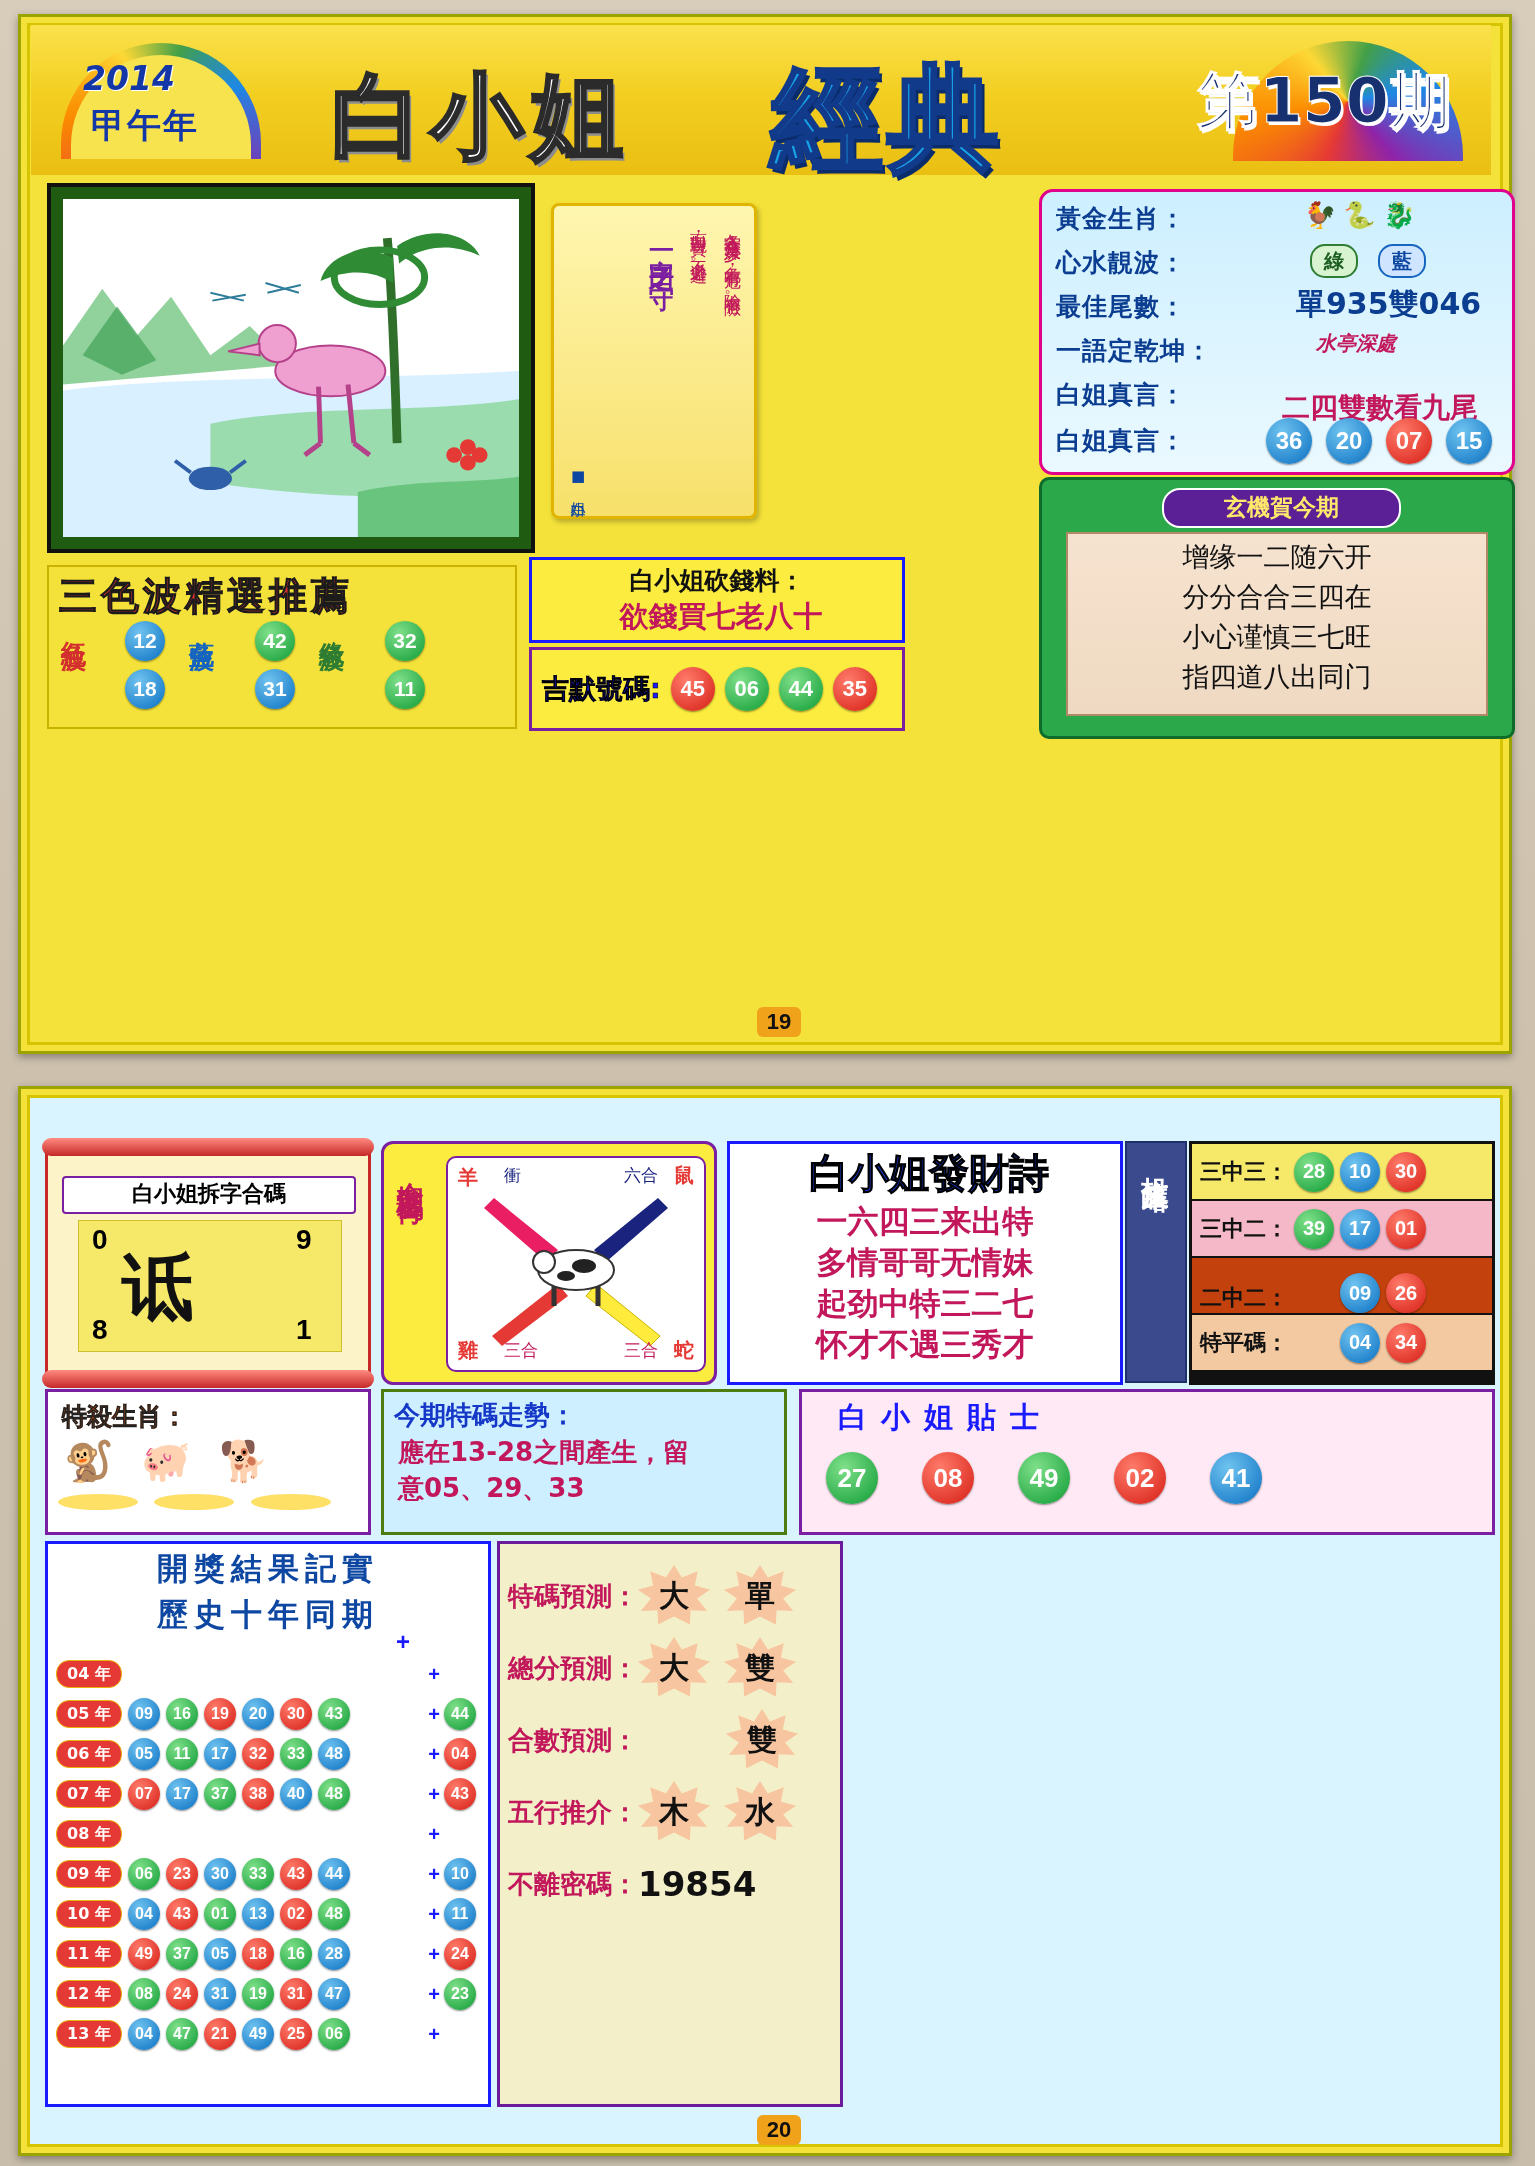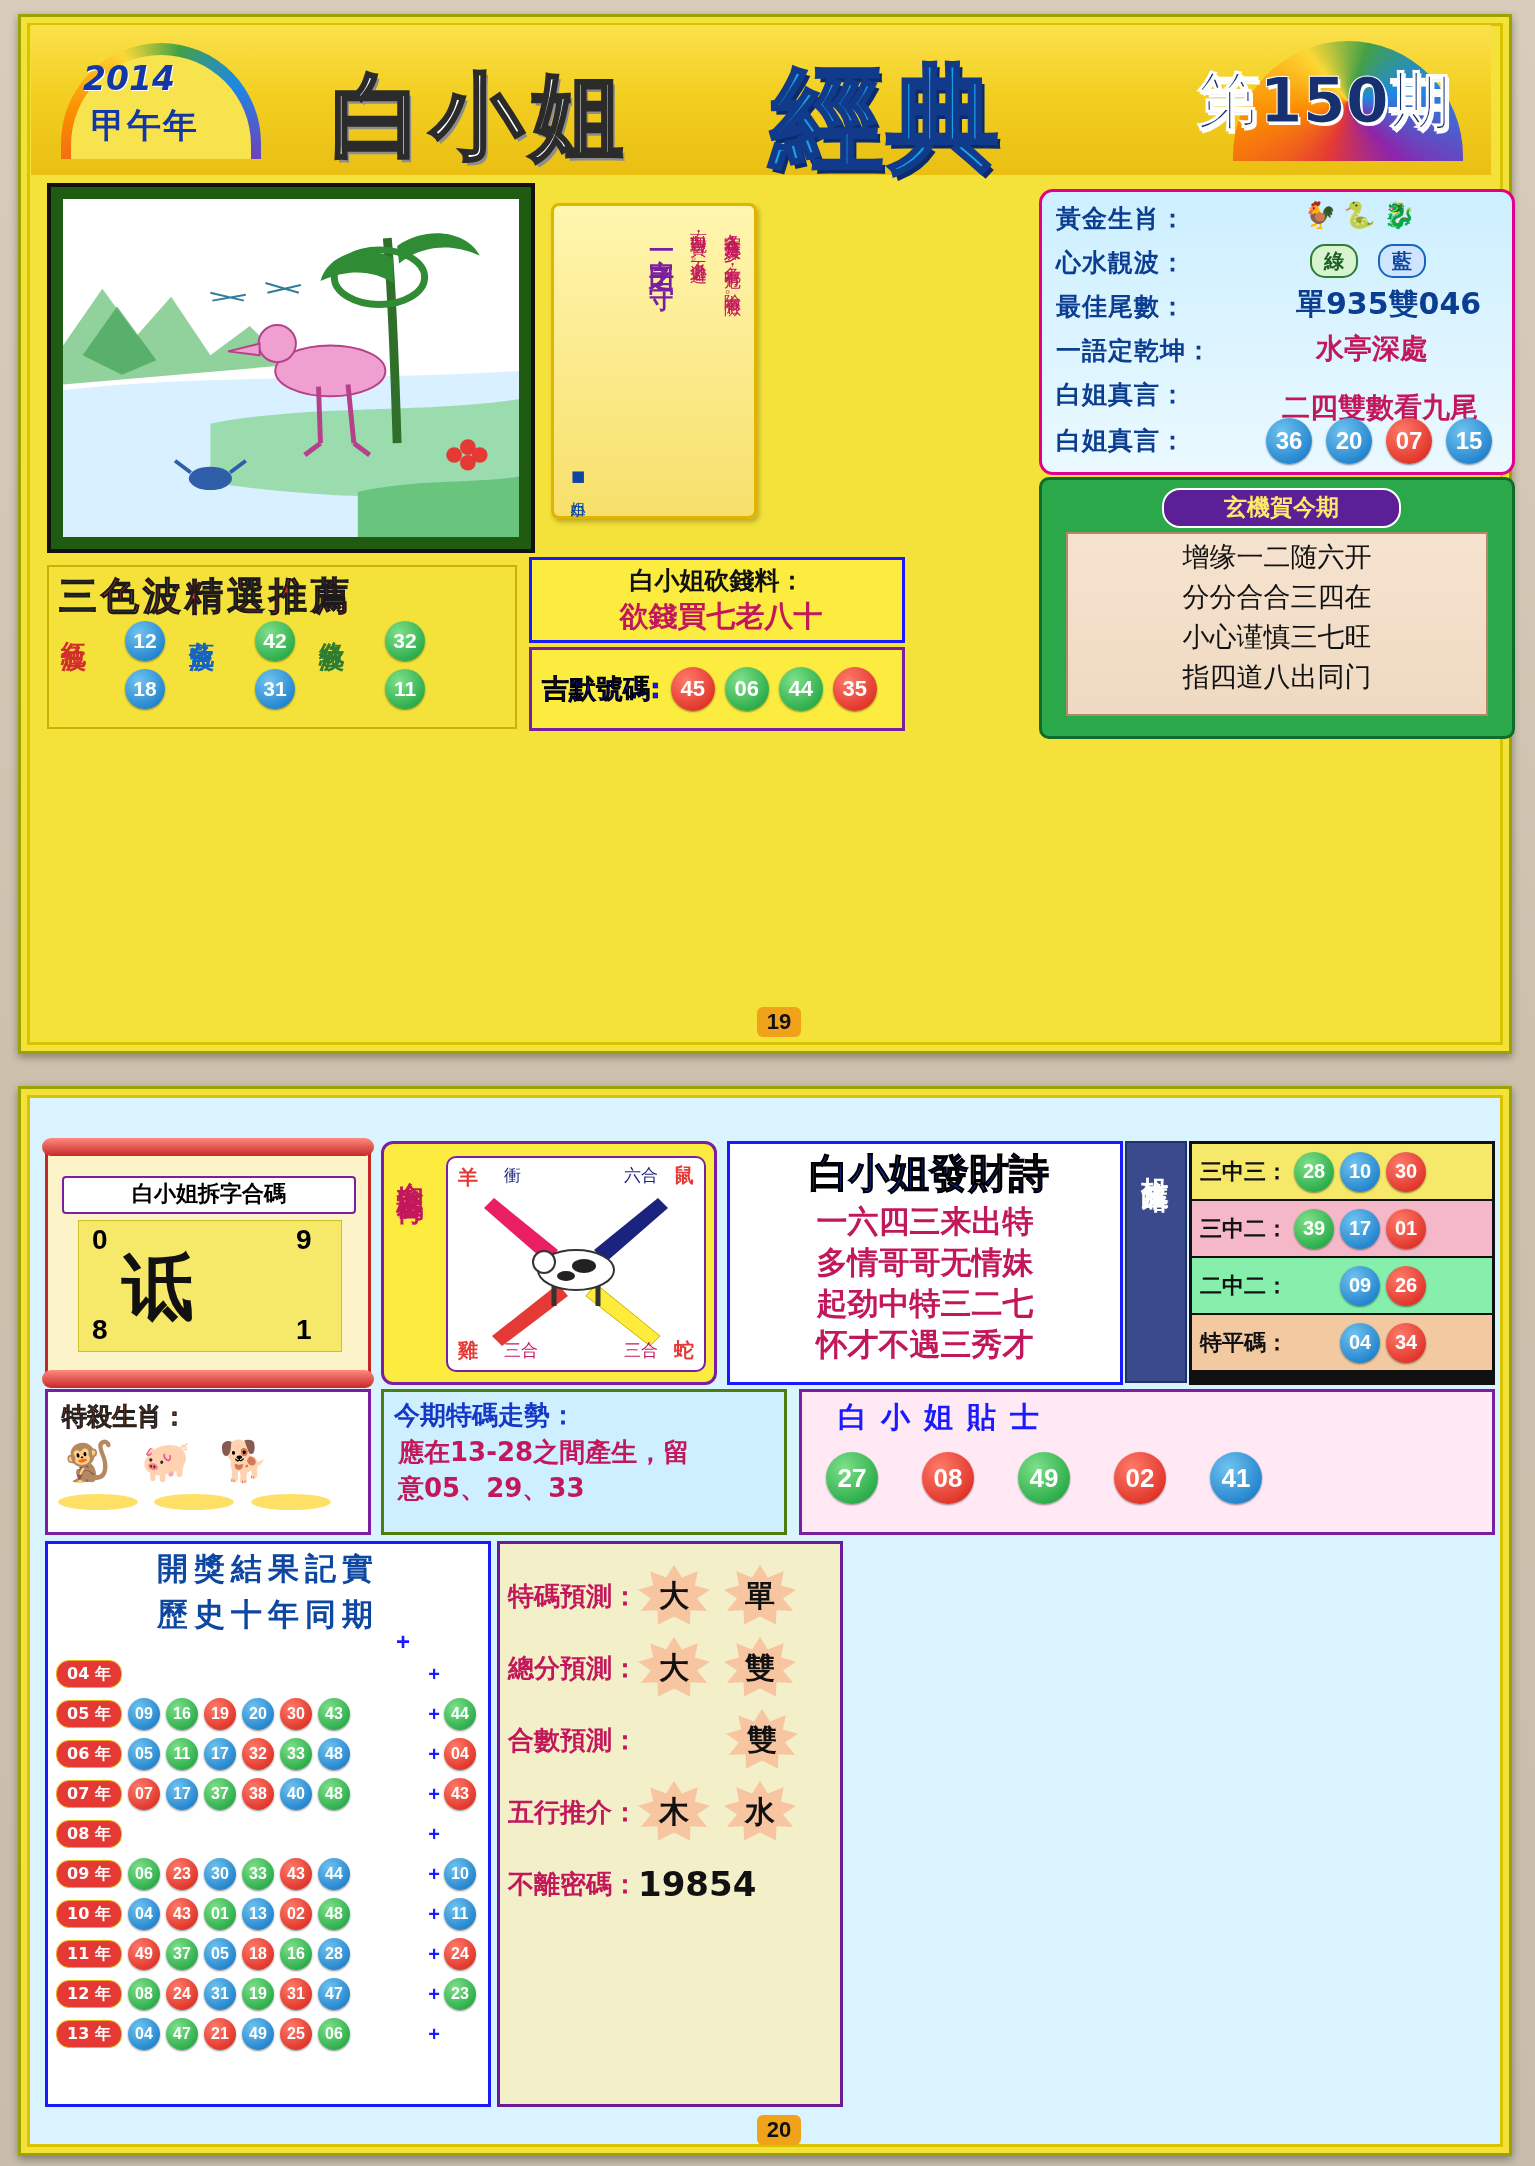"水亭深處" div.cn { font-size: 28px -> 20px; font-style: none -> italic }
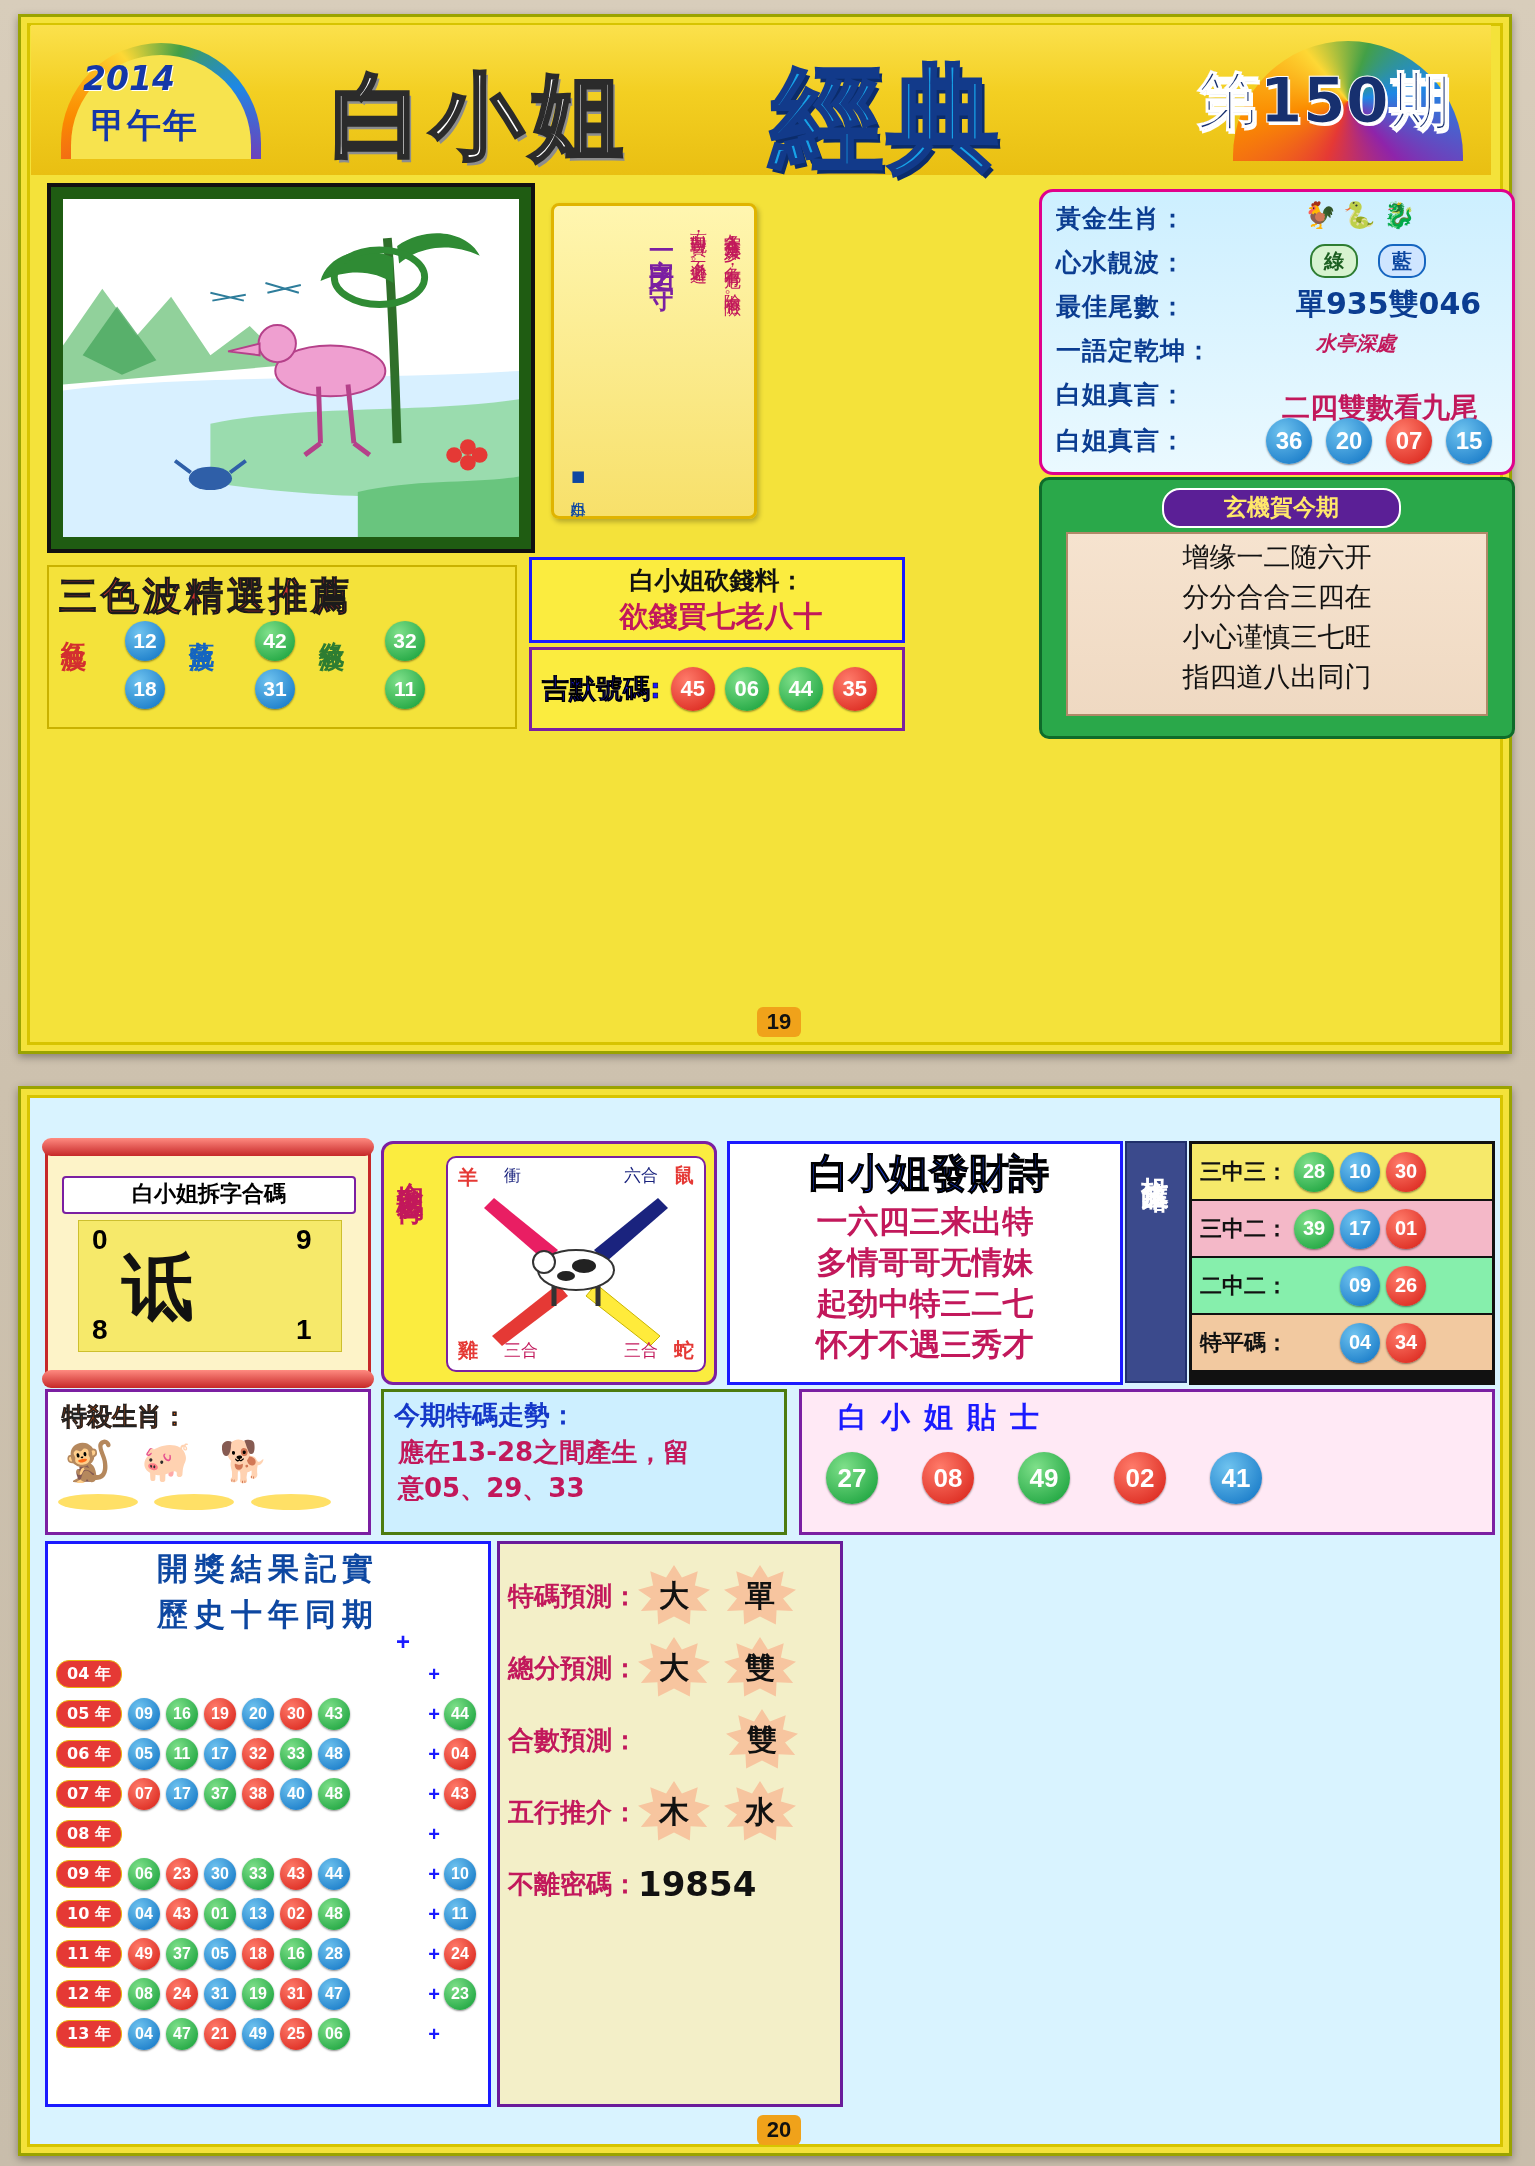"二中二：" div.strow { align-items: none -> flex-end; background: #86efac -> #c2410c }
